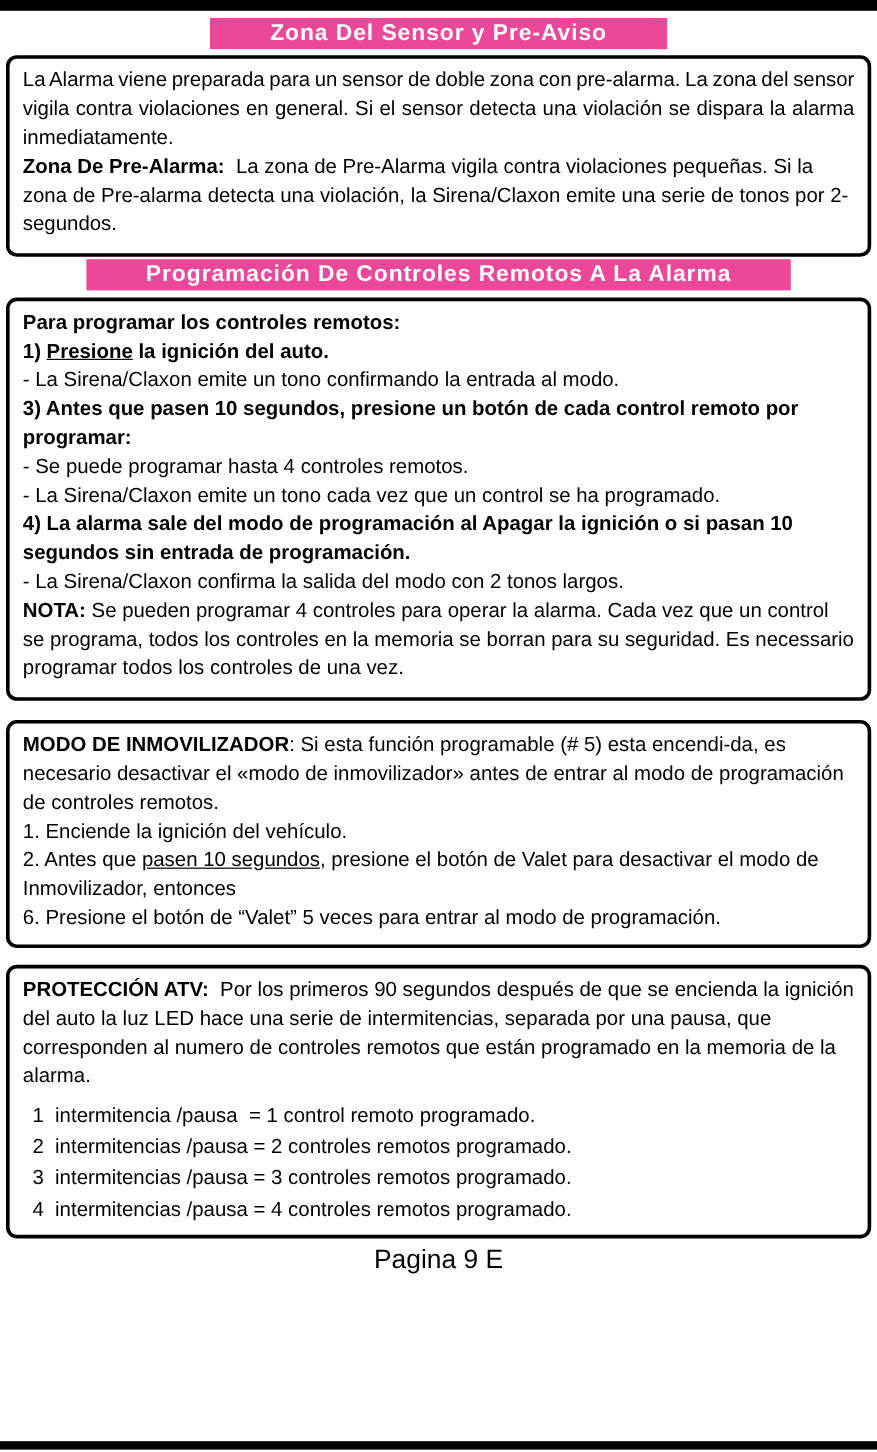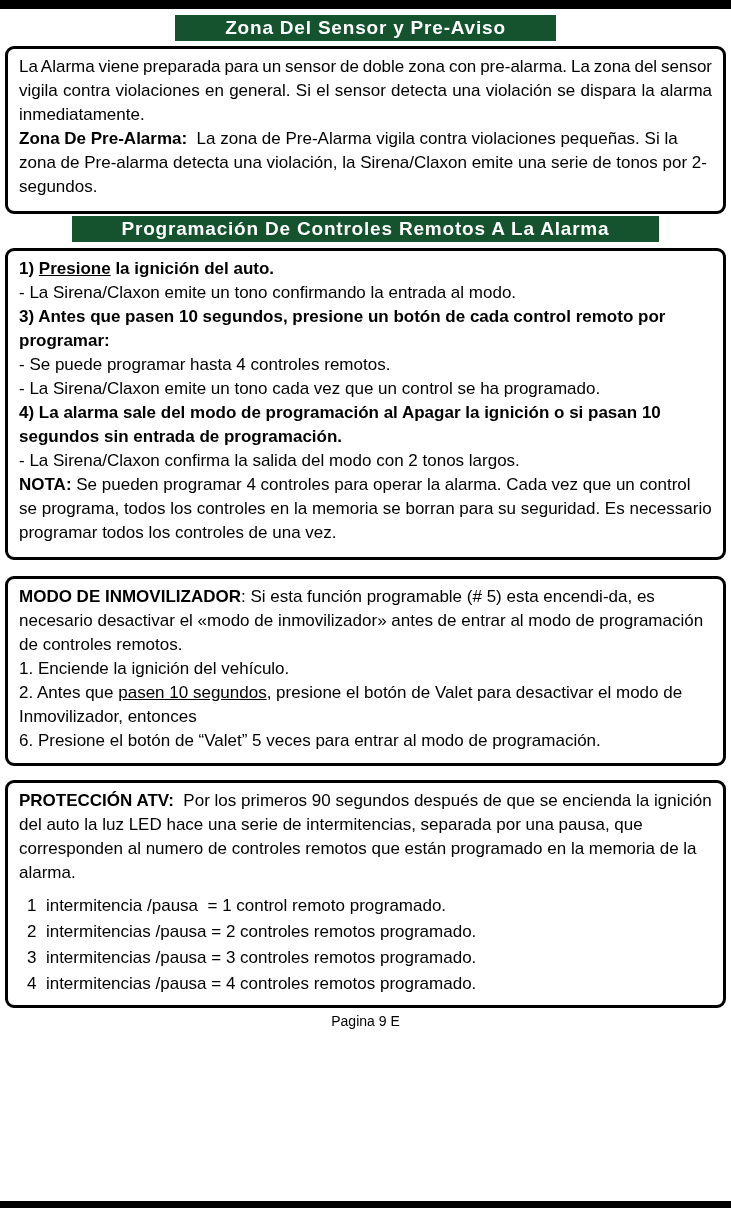"Zona Del Sensor y Pre-Aviso" .section-header { background: #14532d -> #ec4899 }
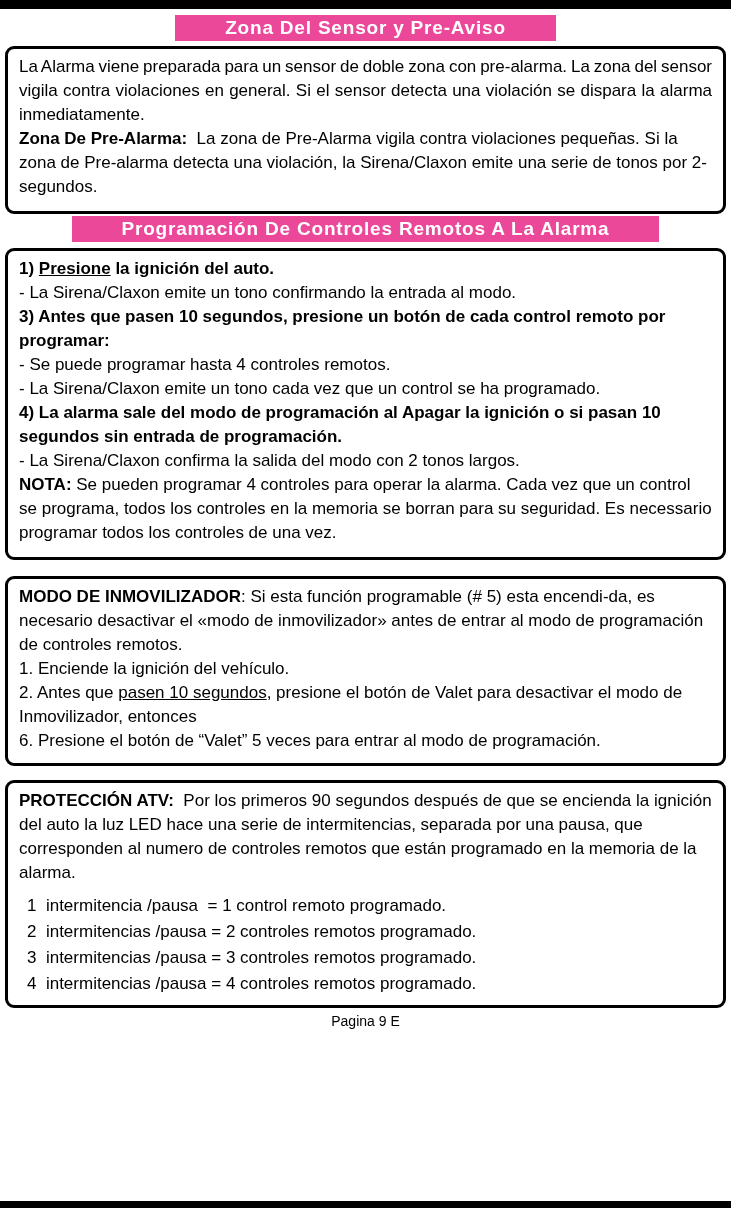"Para programar los controles remotos:" p.b { html: none -> <p>Para programar los controles remotos:</p> }
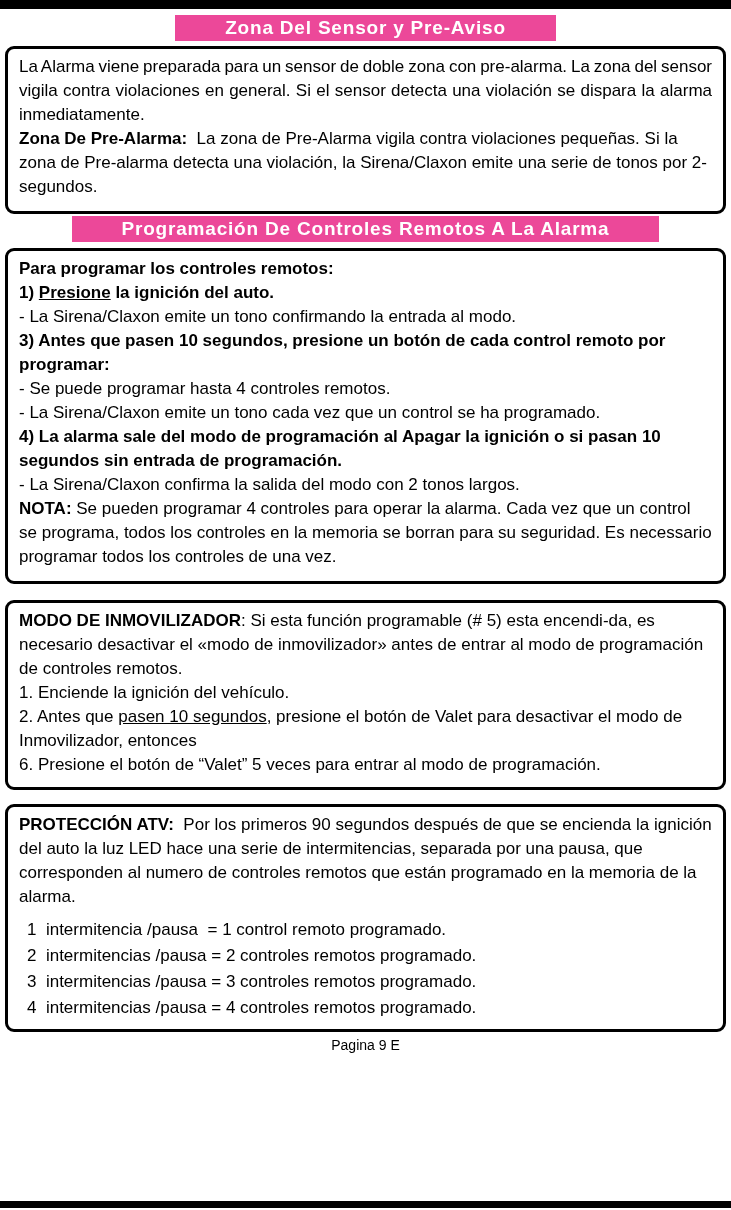"Pagina 9 E" .page-footer { font-size: 14px -> 22px }
